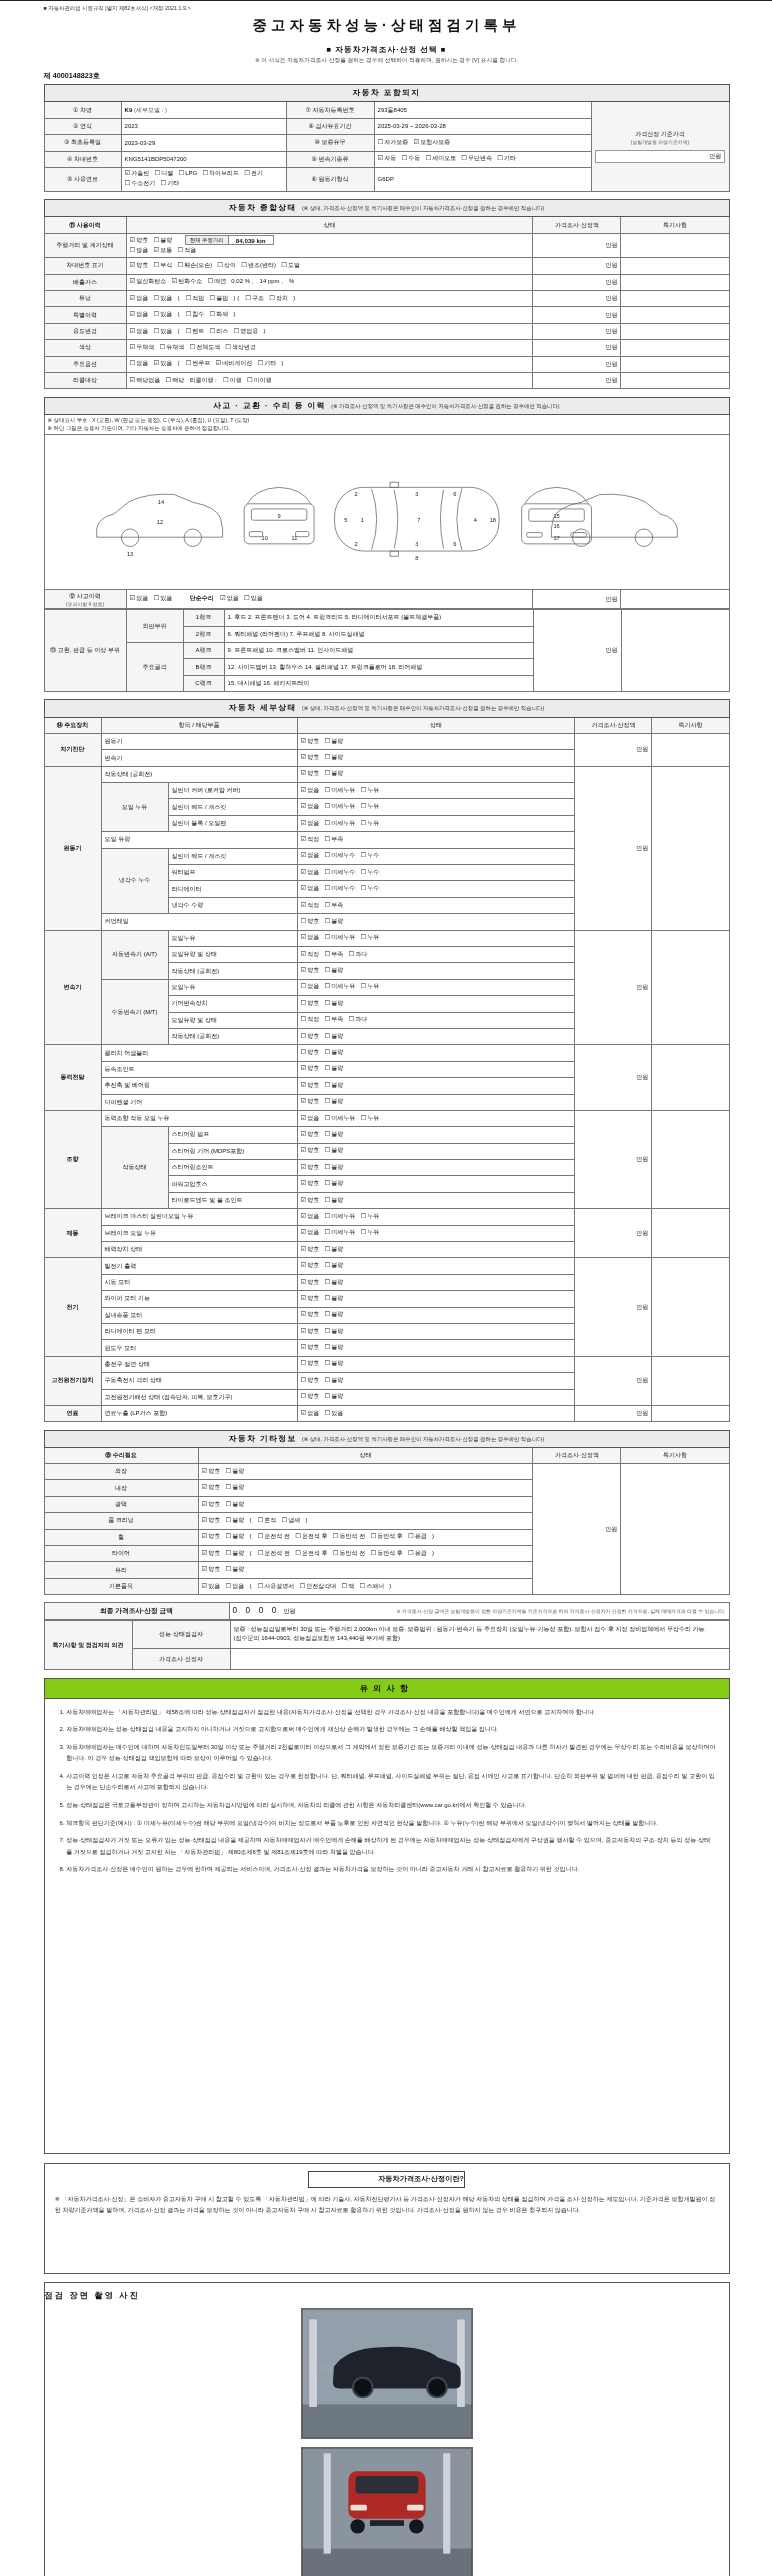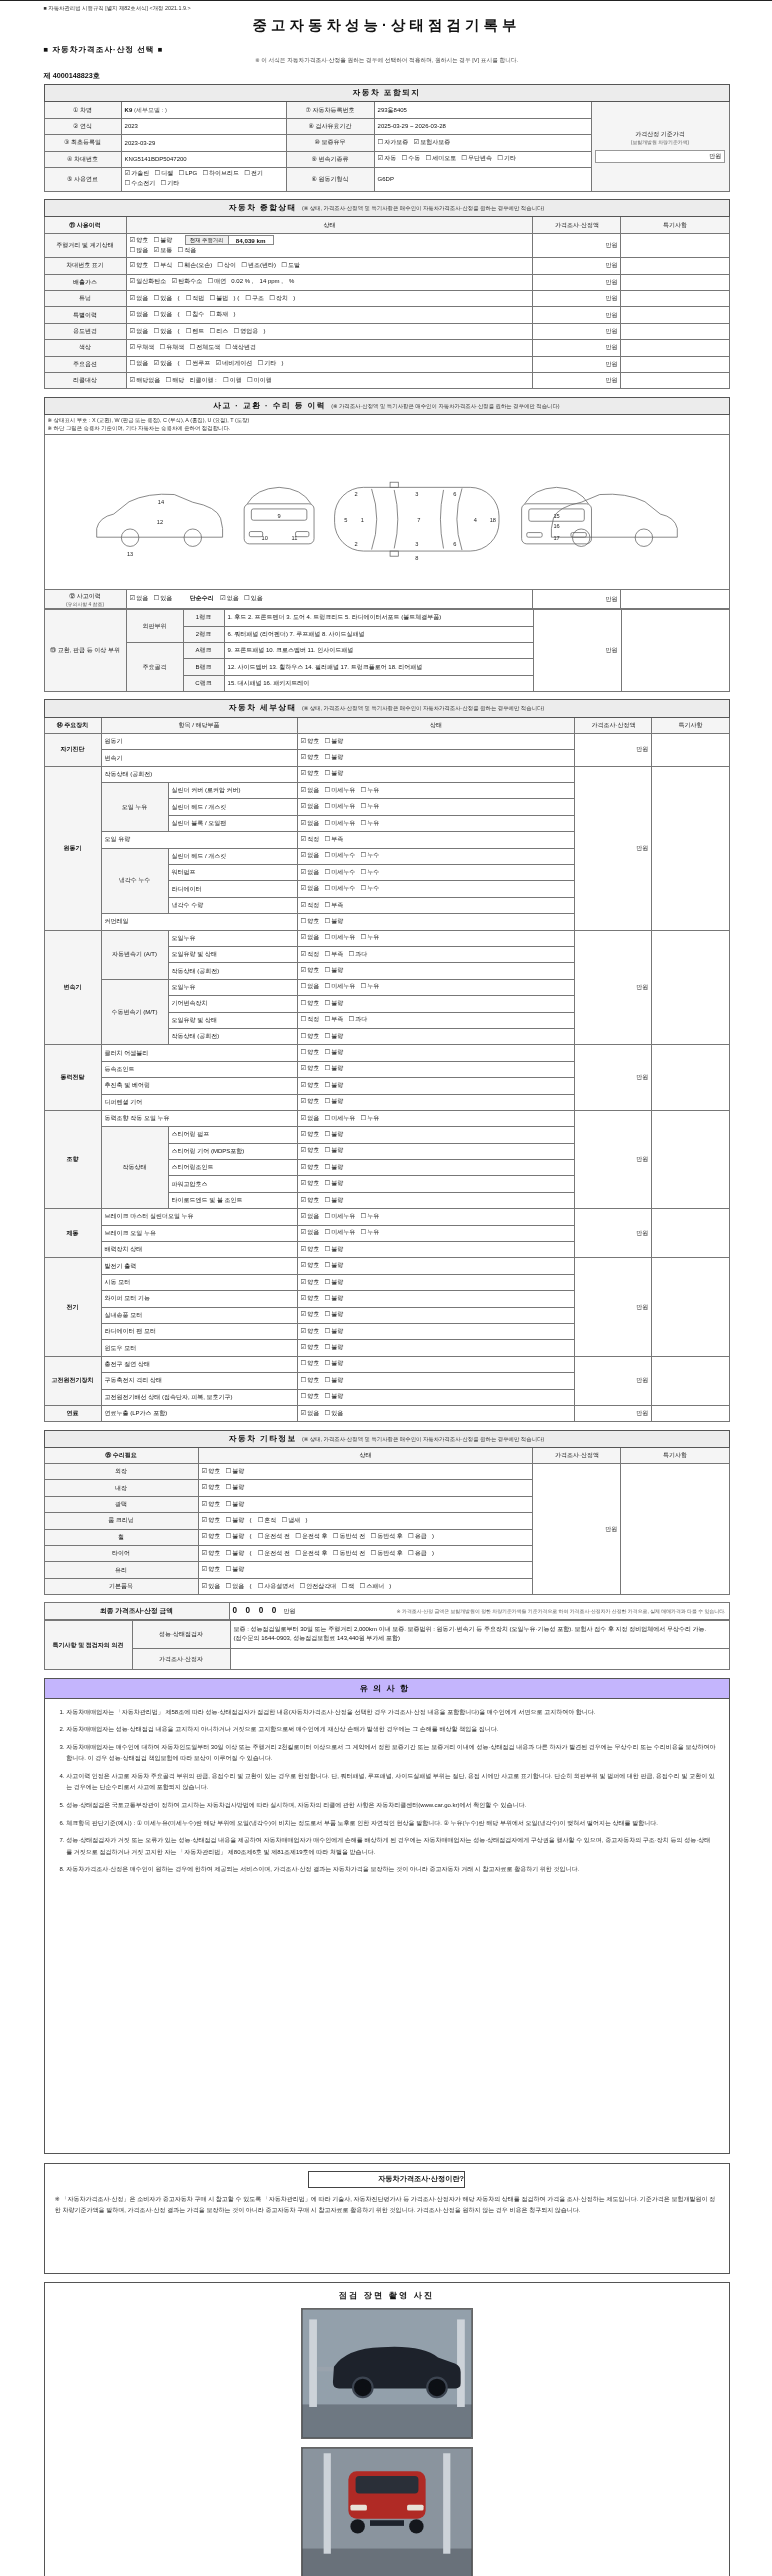"■ 자동차가격조사·산정 선택 ■" .subtitle { text-align: none -> center }
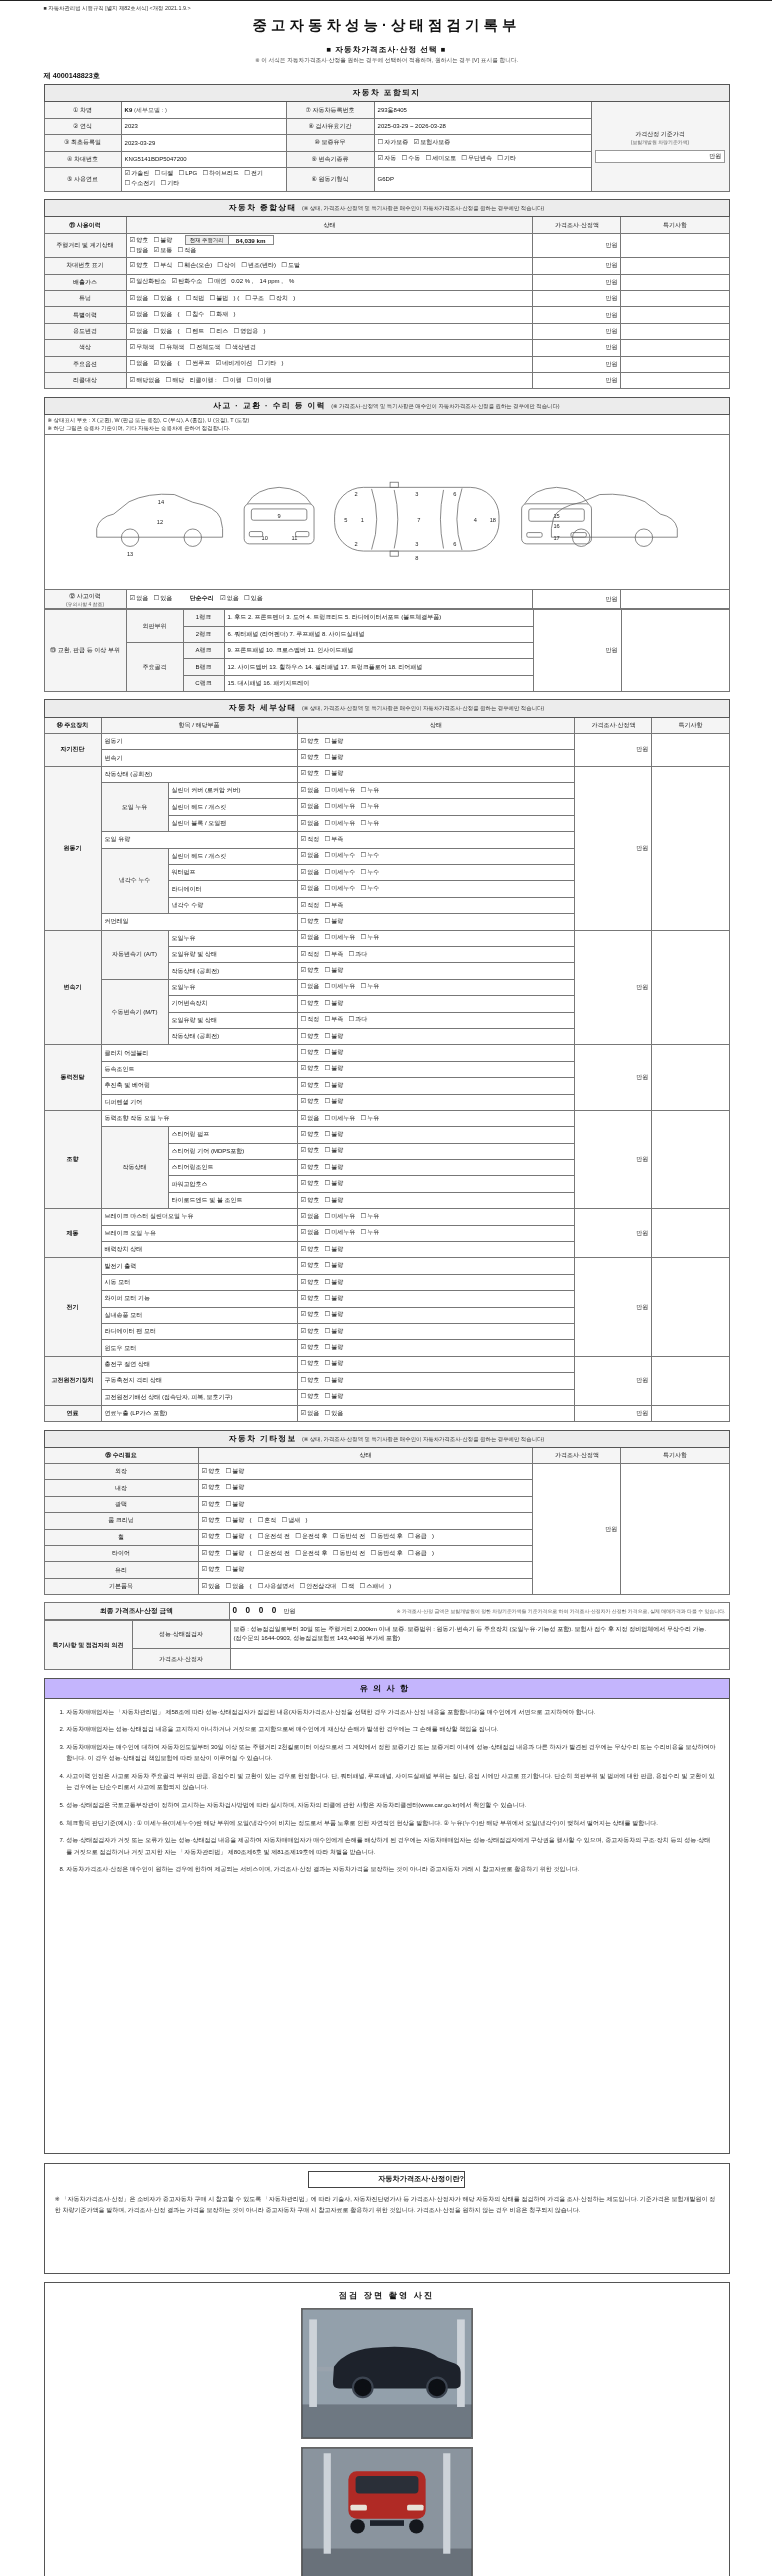"0 0 0 0" .bigmoney { font-weight: 700 -> 400 }
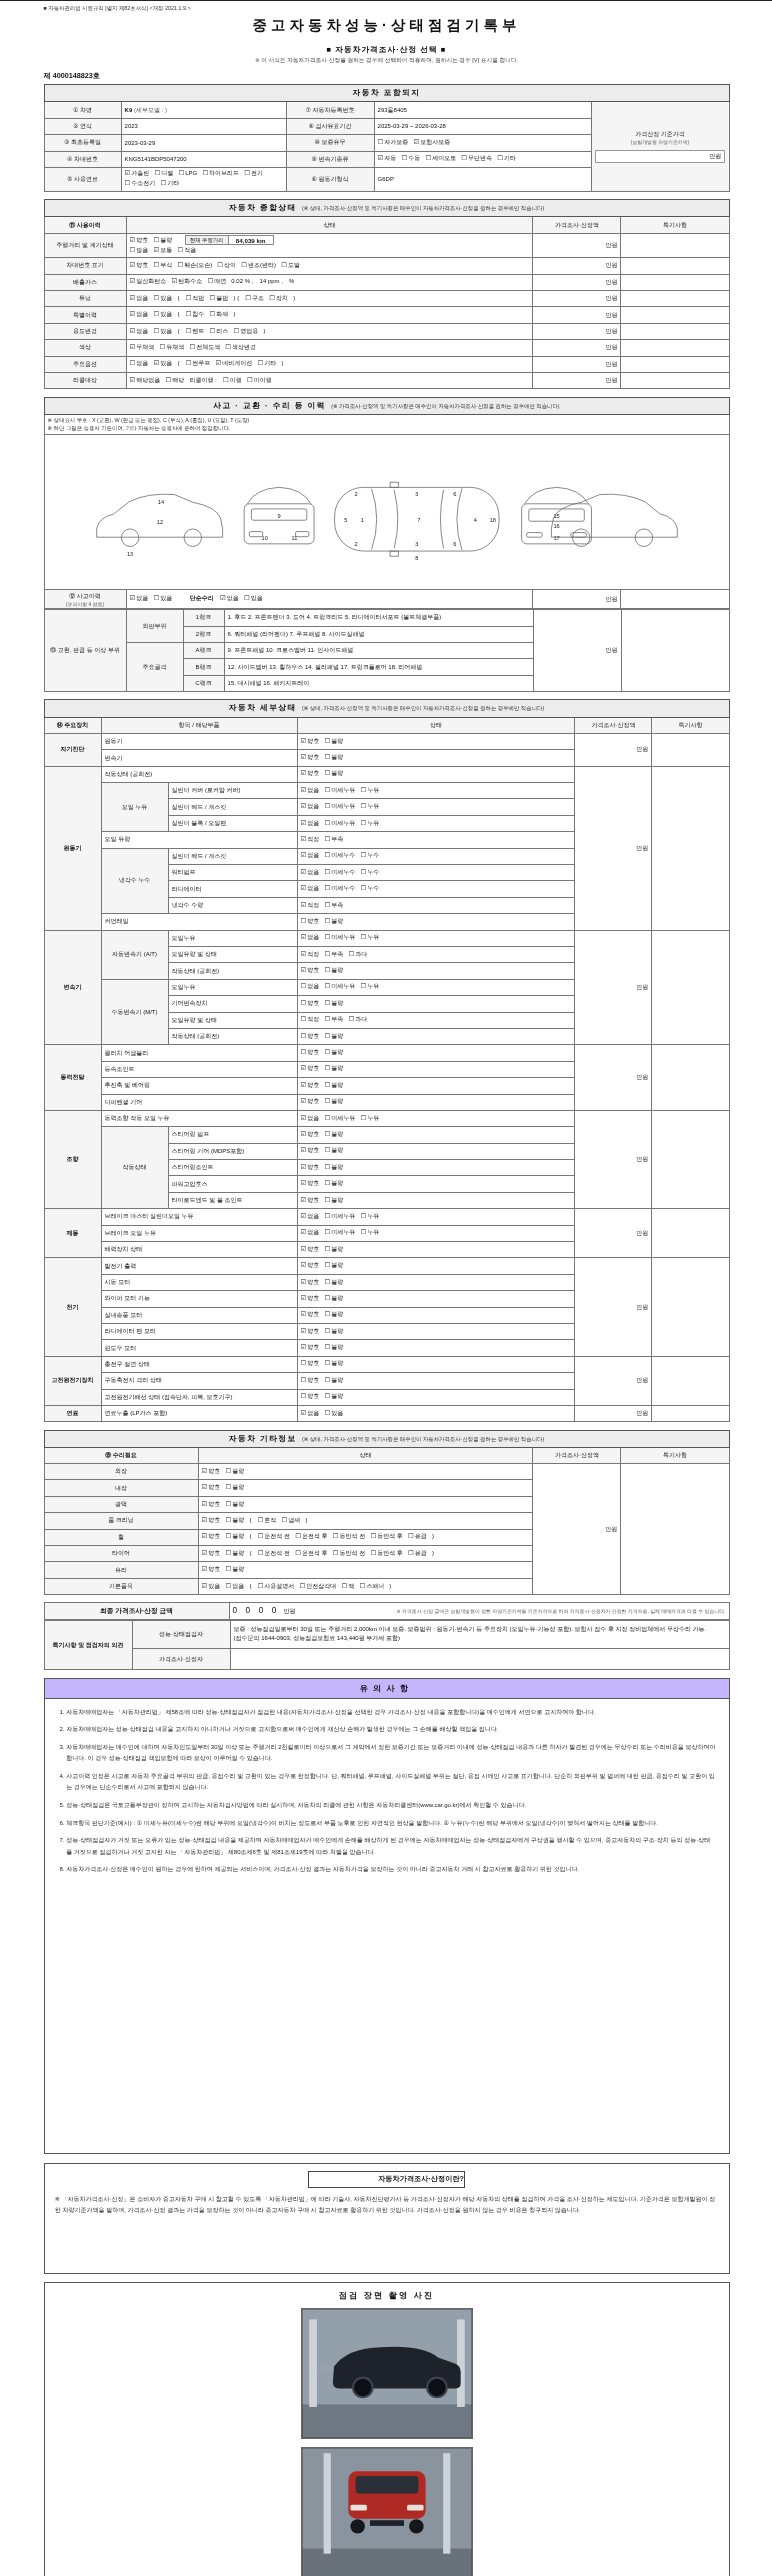"유의사항" .notice-title { background: #c4b5fd -> #84cc16 }
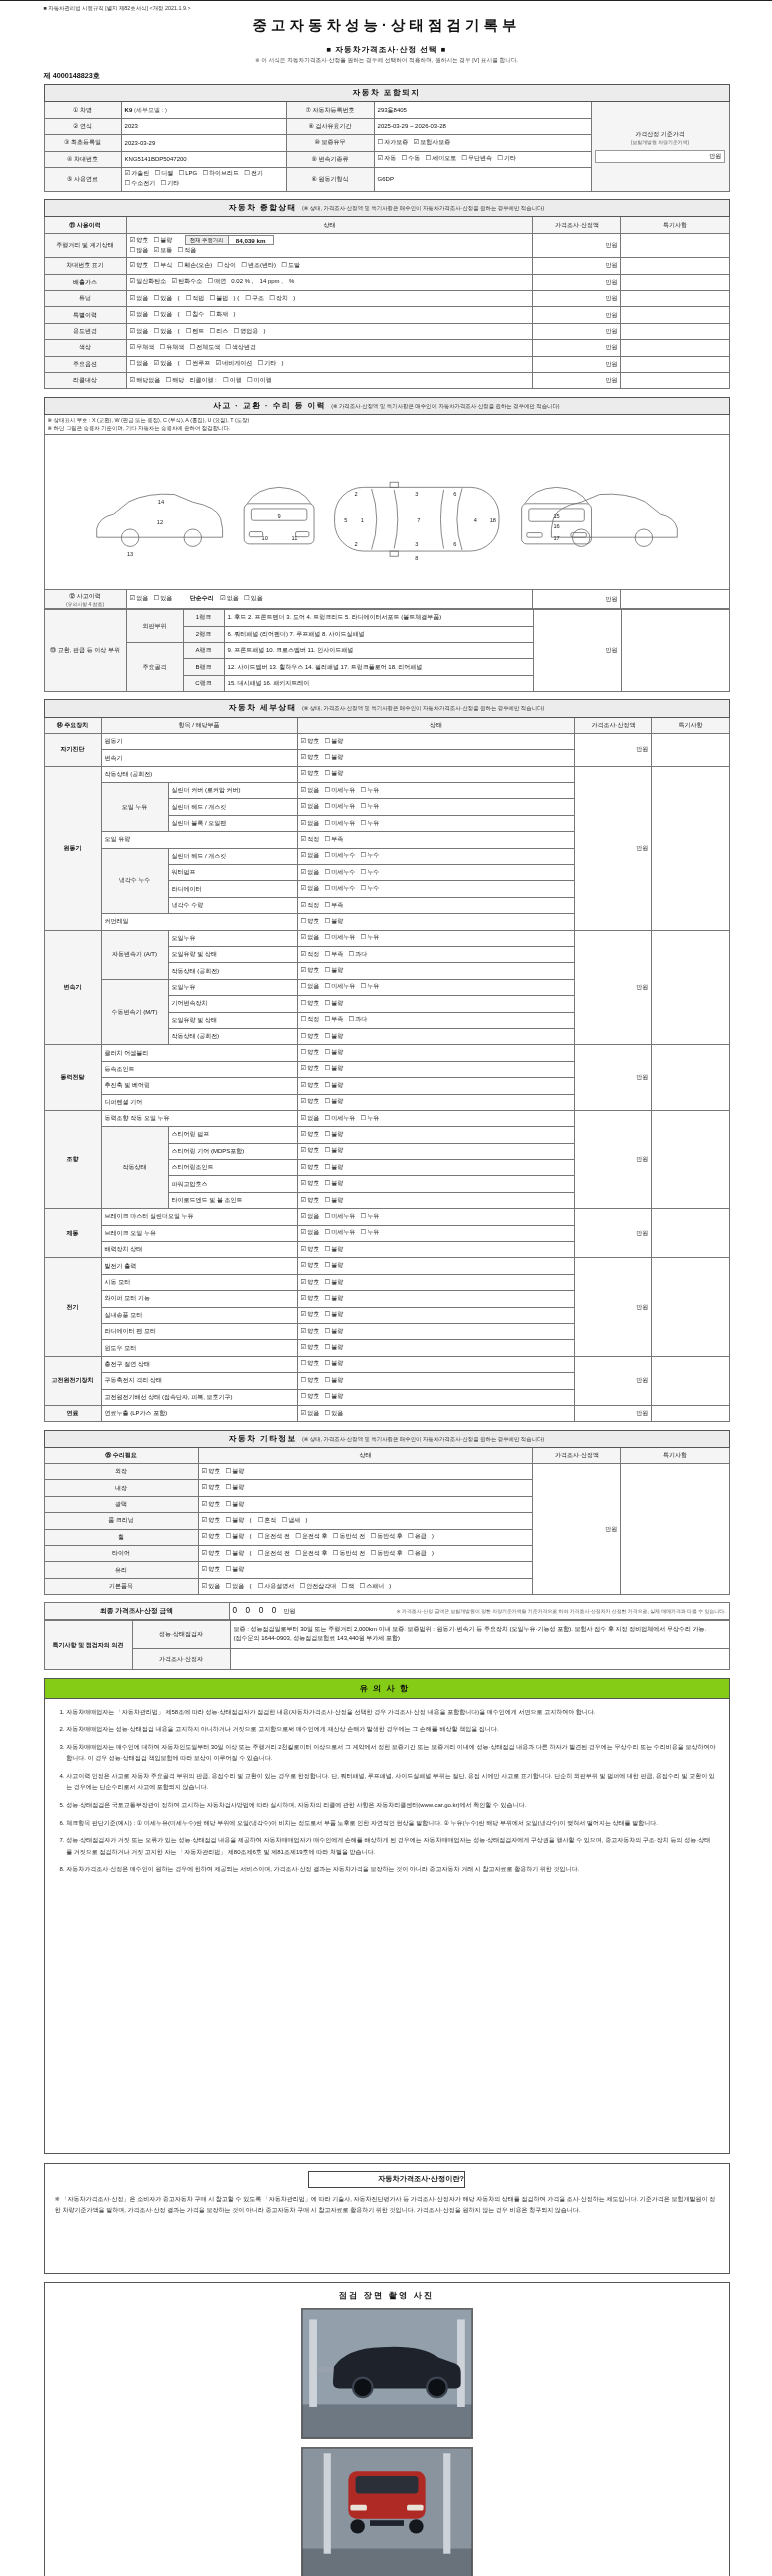"점검 장면 촬영 사진" .photo-title { text-align: center -> none }
